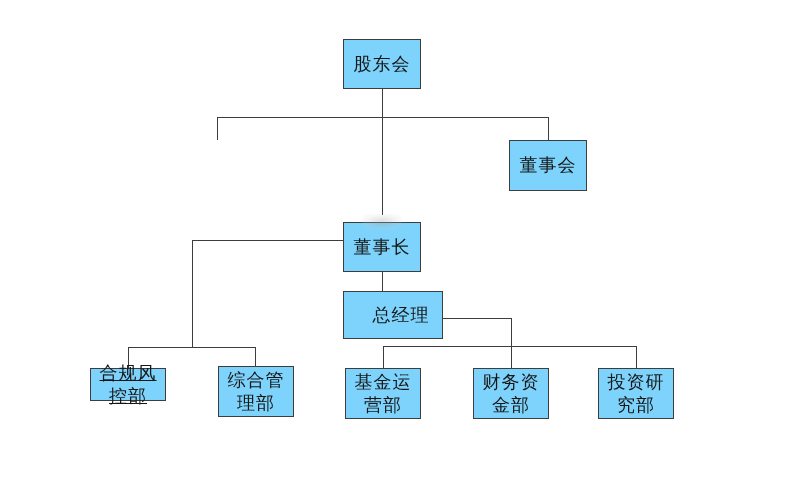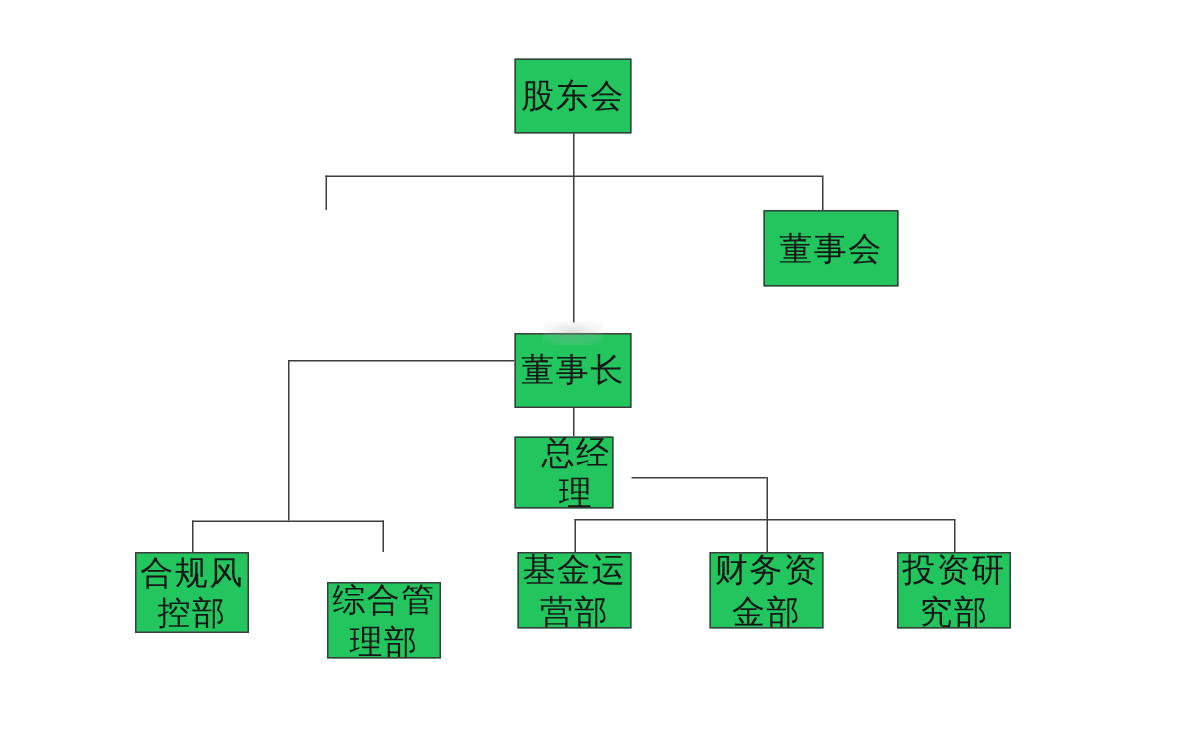"股东会" .node { background: #22c55e -> #7dd3fc; font-size: 22px -> 18px }
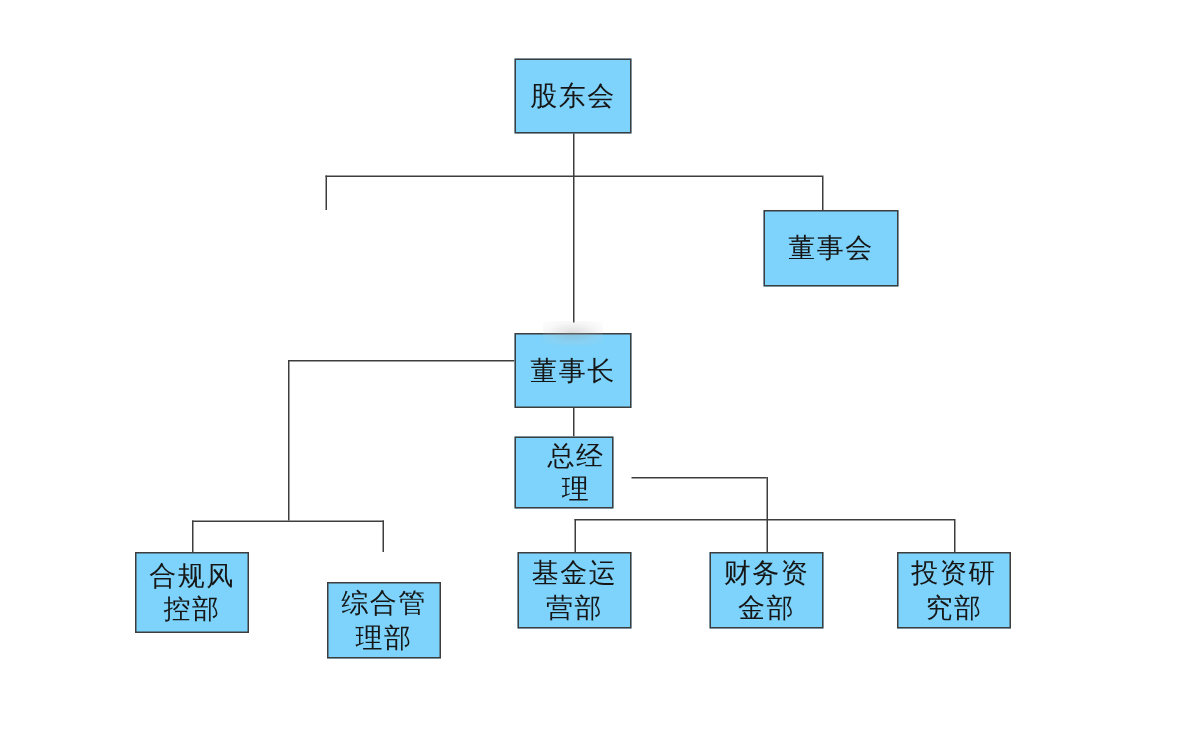"董事会" div.node { width: 90px -> 78px }
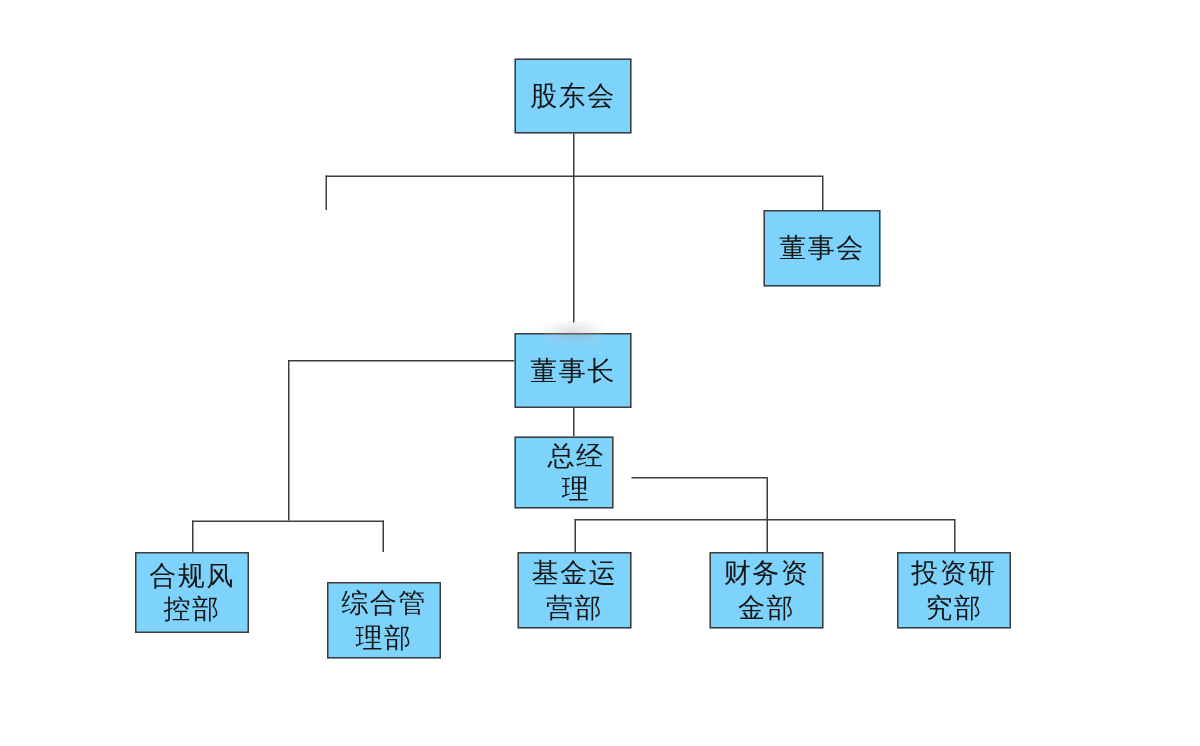"总经理" div.node { width: 66px -> 100px }
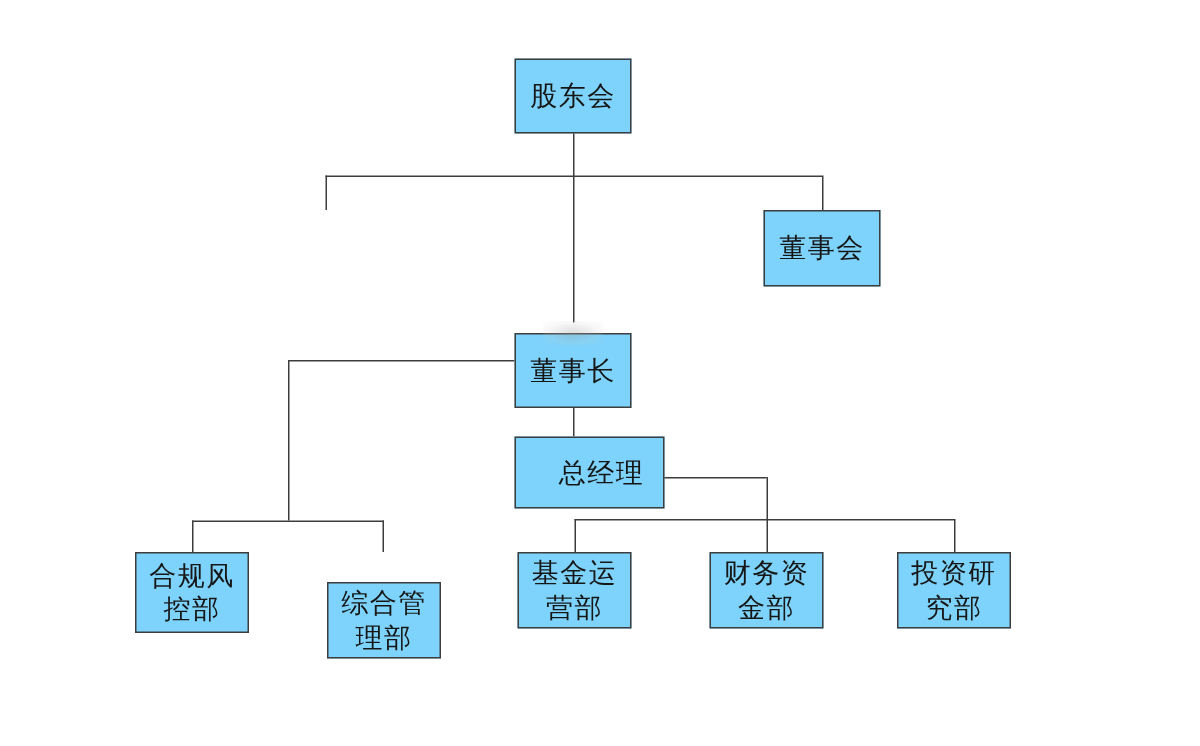"合规风" div.node { height: 54px -> 33px; text-decoration: none -> underline }
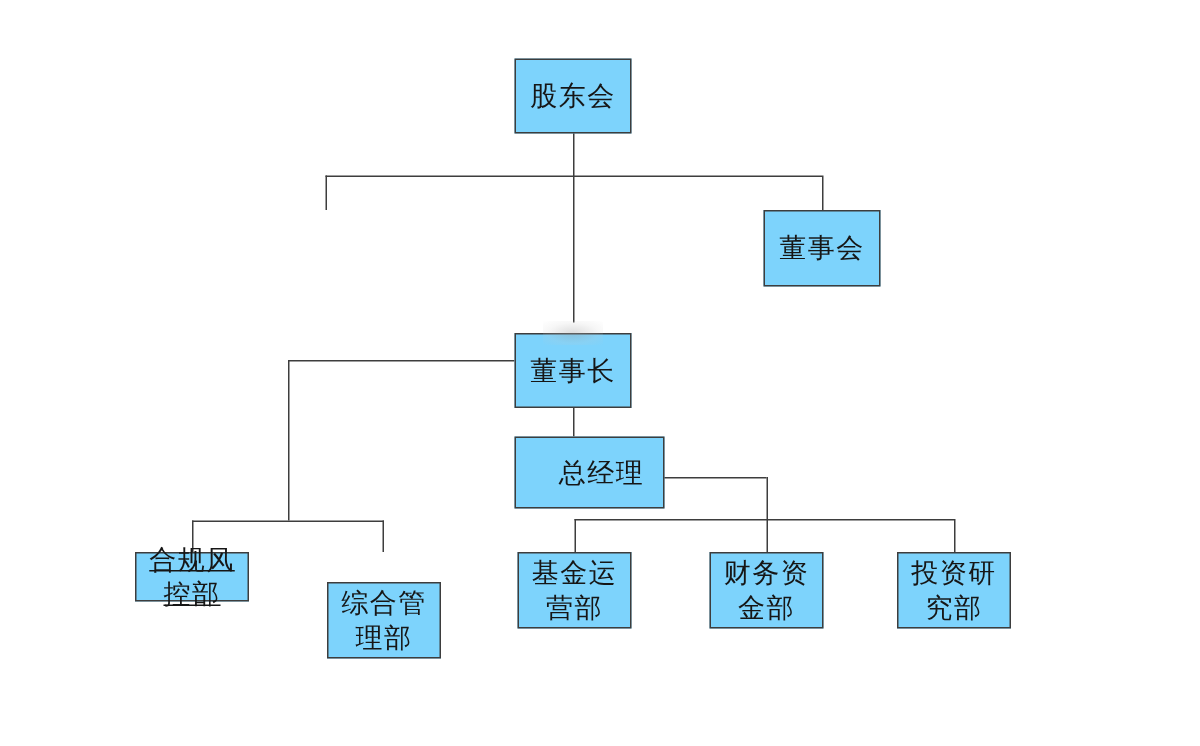"综合管" div.node { top: 388px -> 366px }
